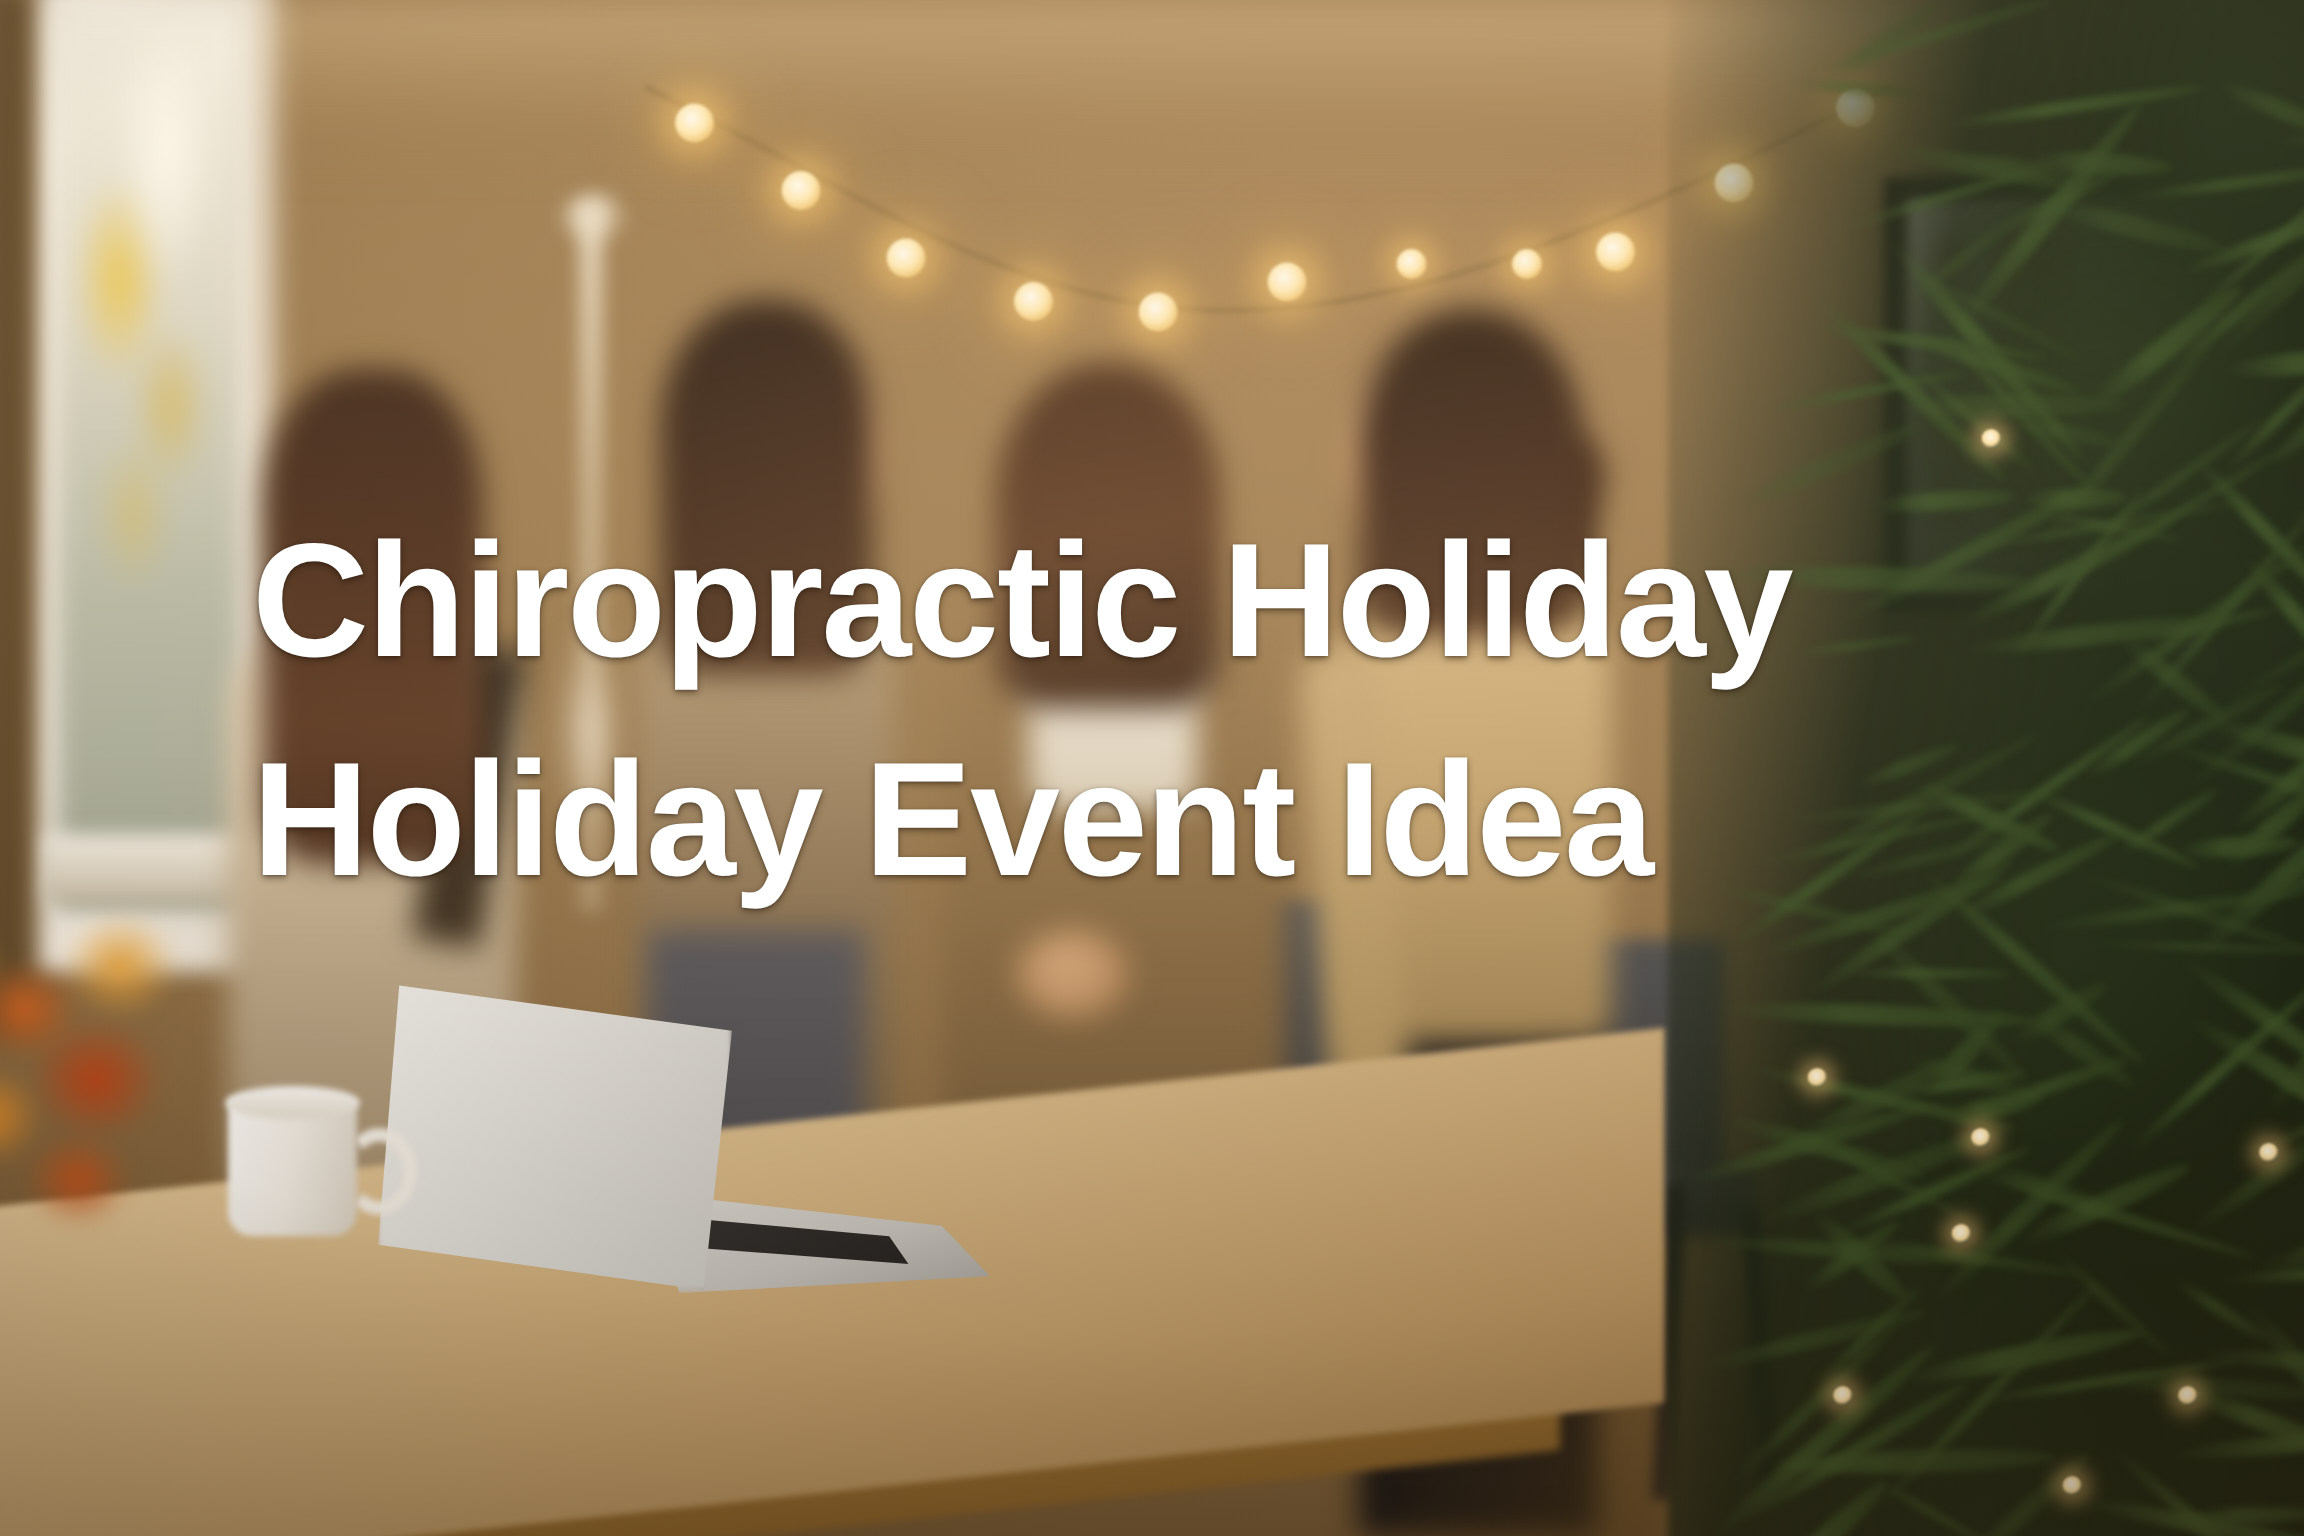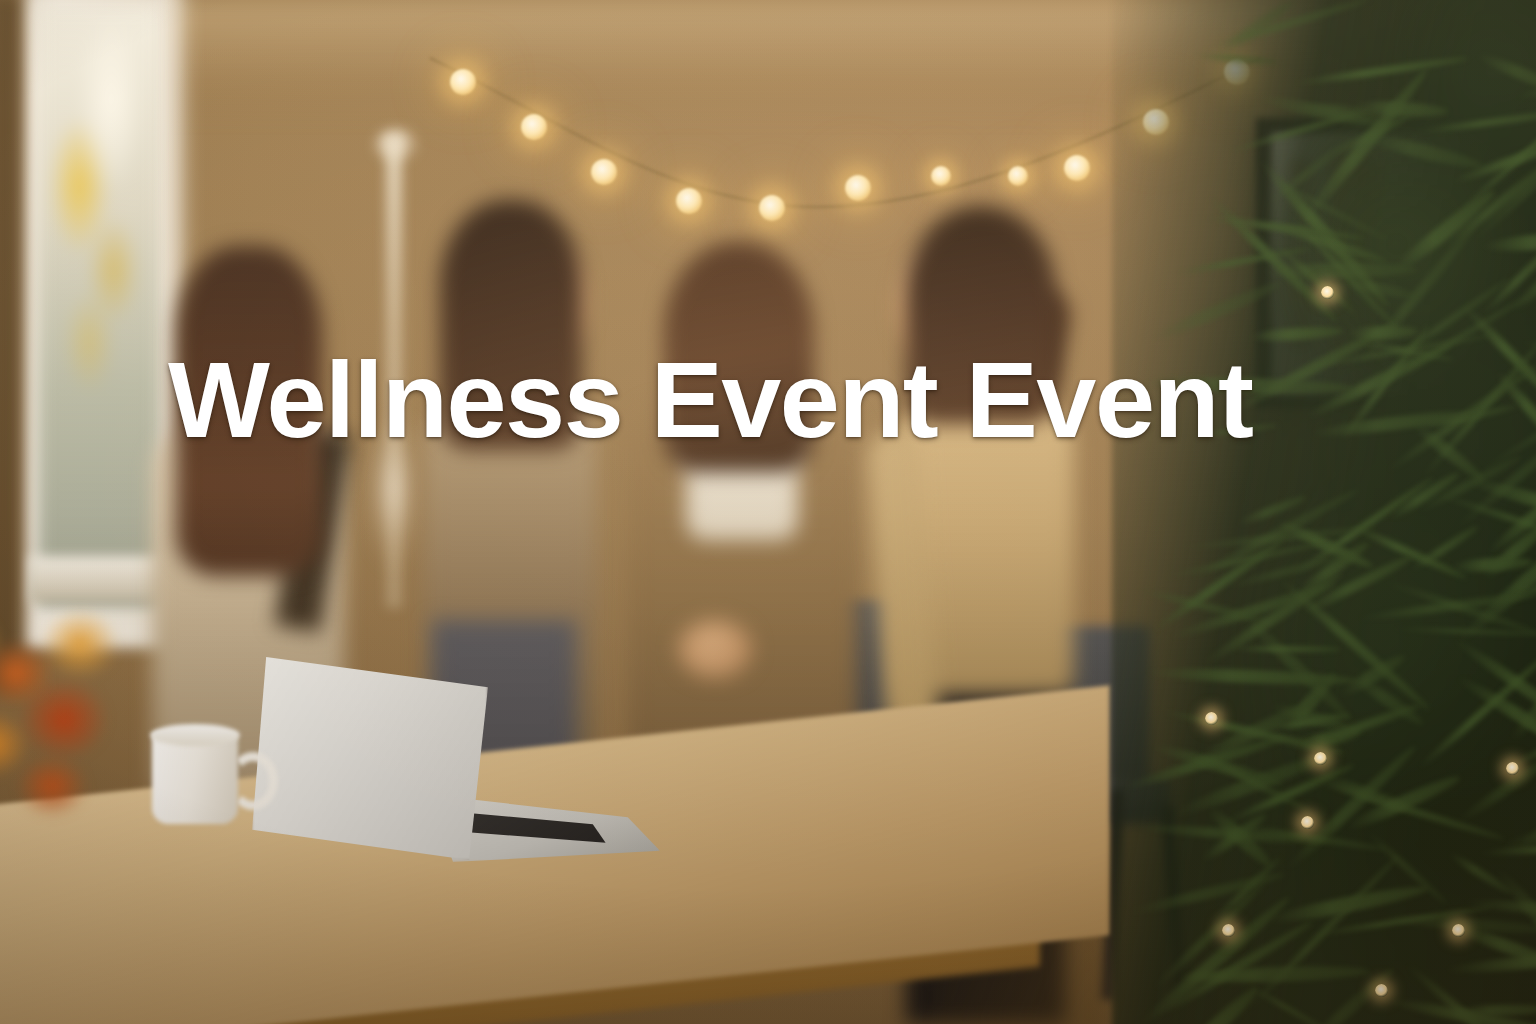"Chiropractic Holiday" span.line { html: none -> <span>Chiropractic Holiday</span> }
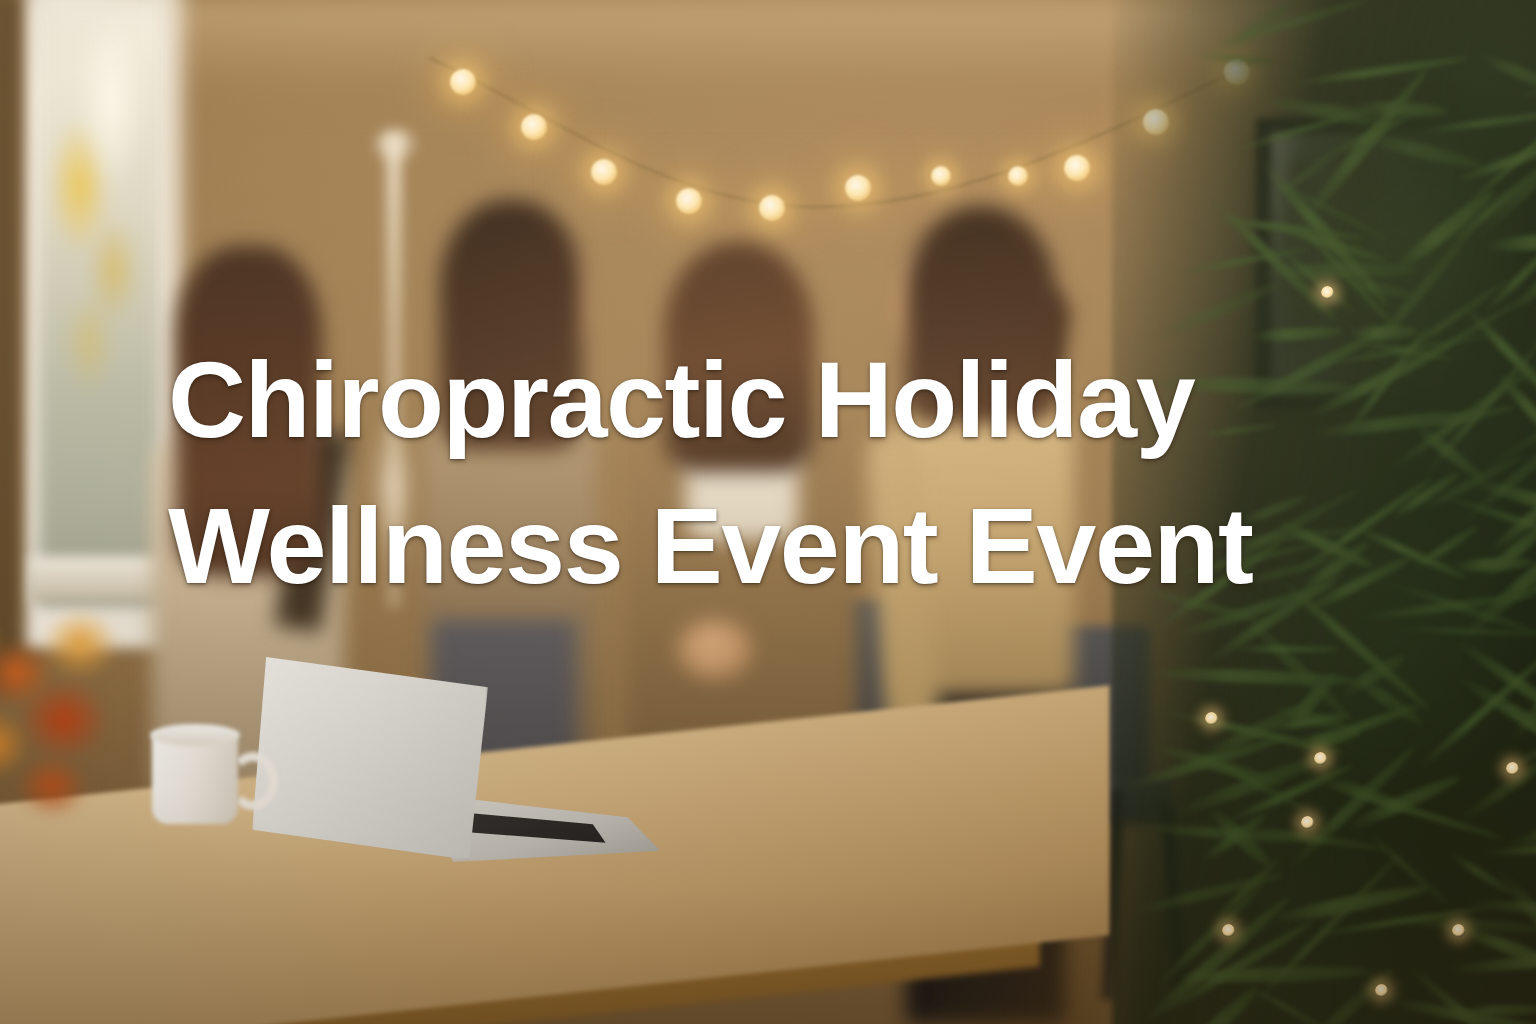"Wellness Event Event" span.line { text: Wellness Event Event -> Holiday Event Idea }
